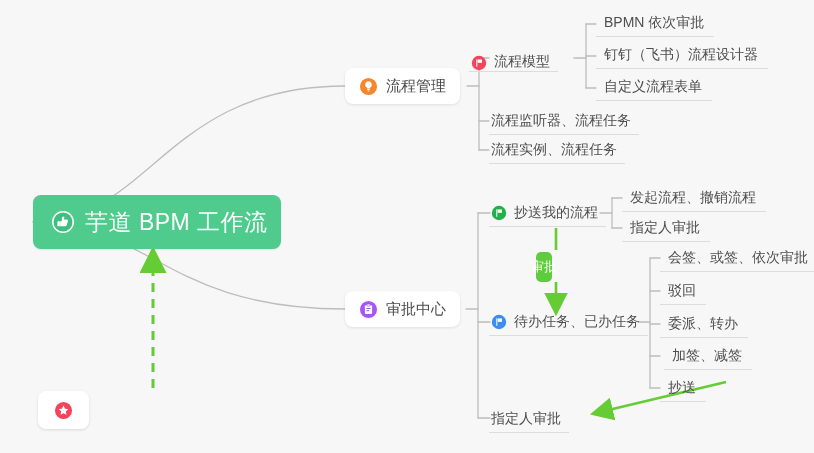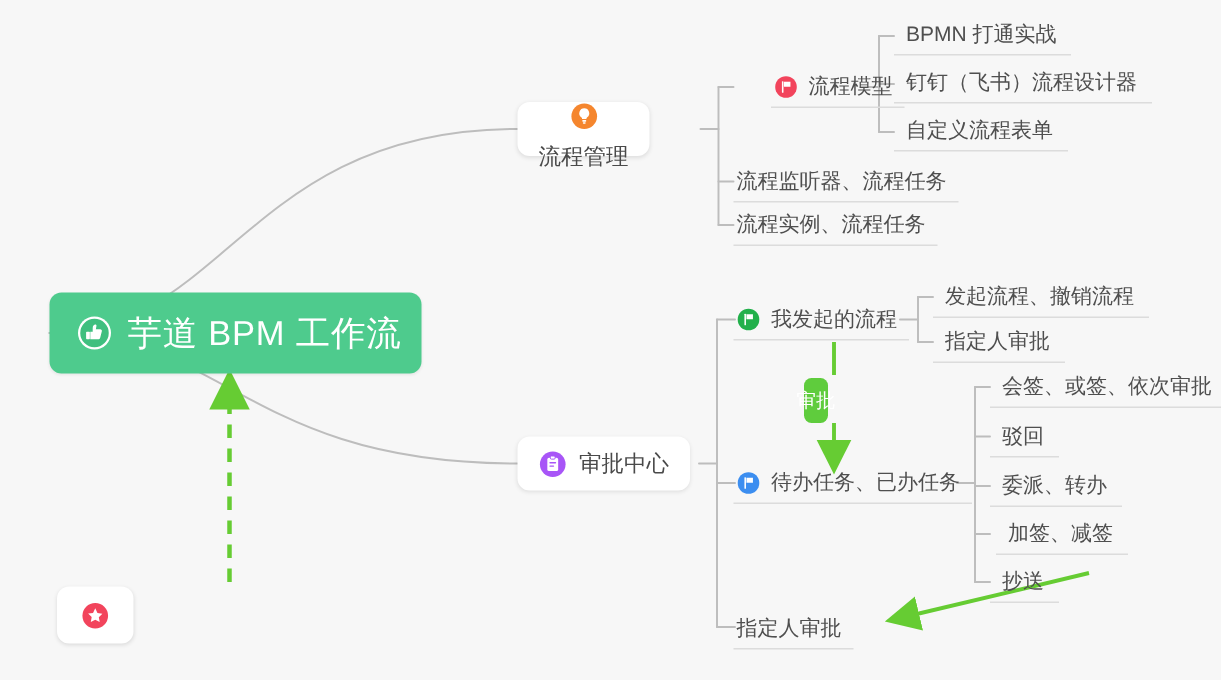"BPMN 打通实战" span.label { text: 打通实战 -> 依次审批 }
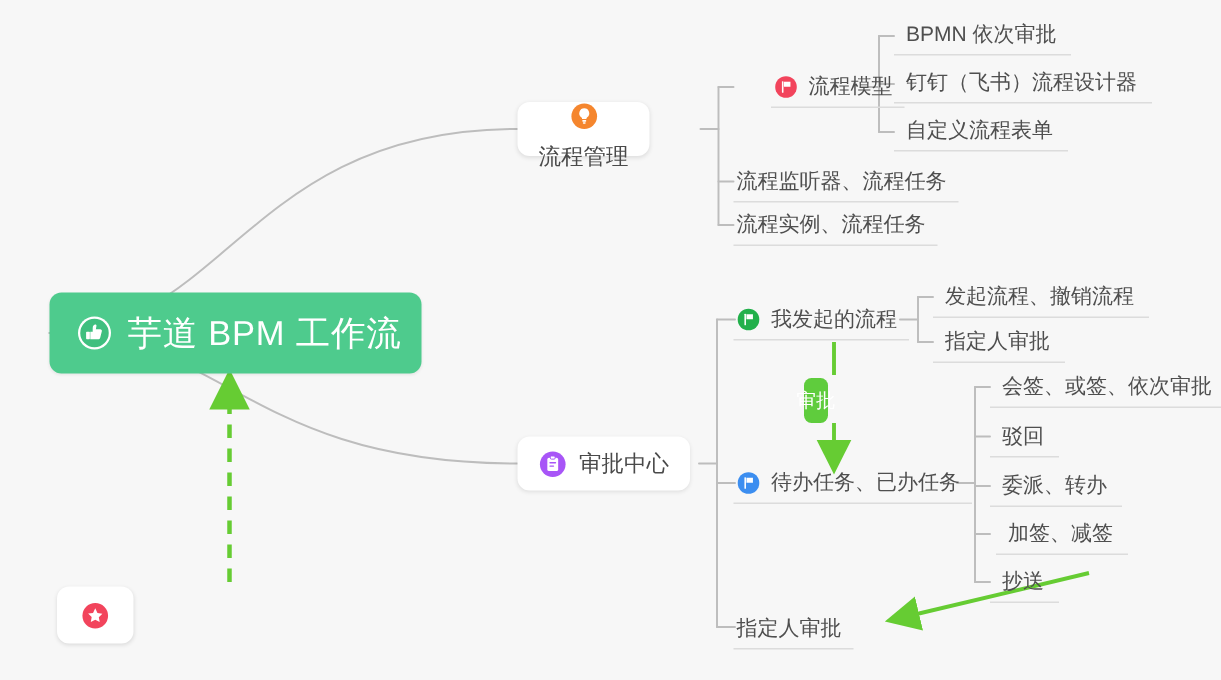"流程模型" div.node { align-items: none -> flex-end; left: 514px -> 469px }
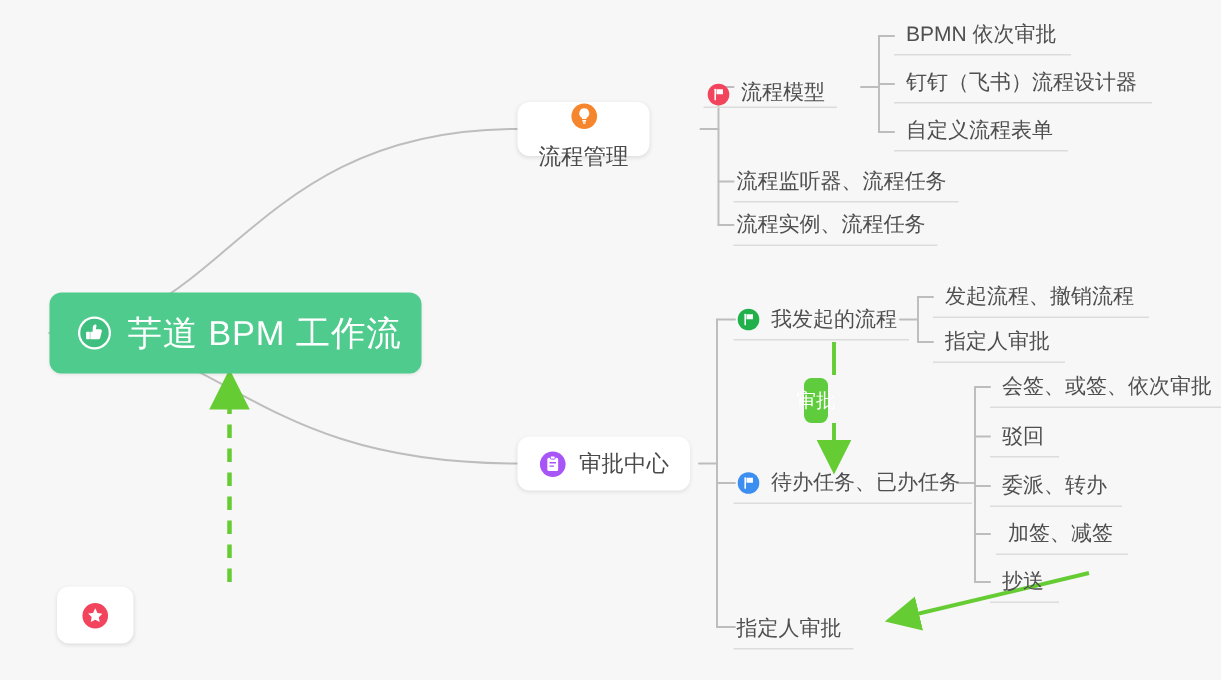"流程管理" div.node { flex-direction: column -> none }
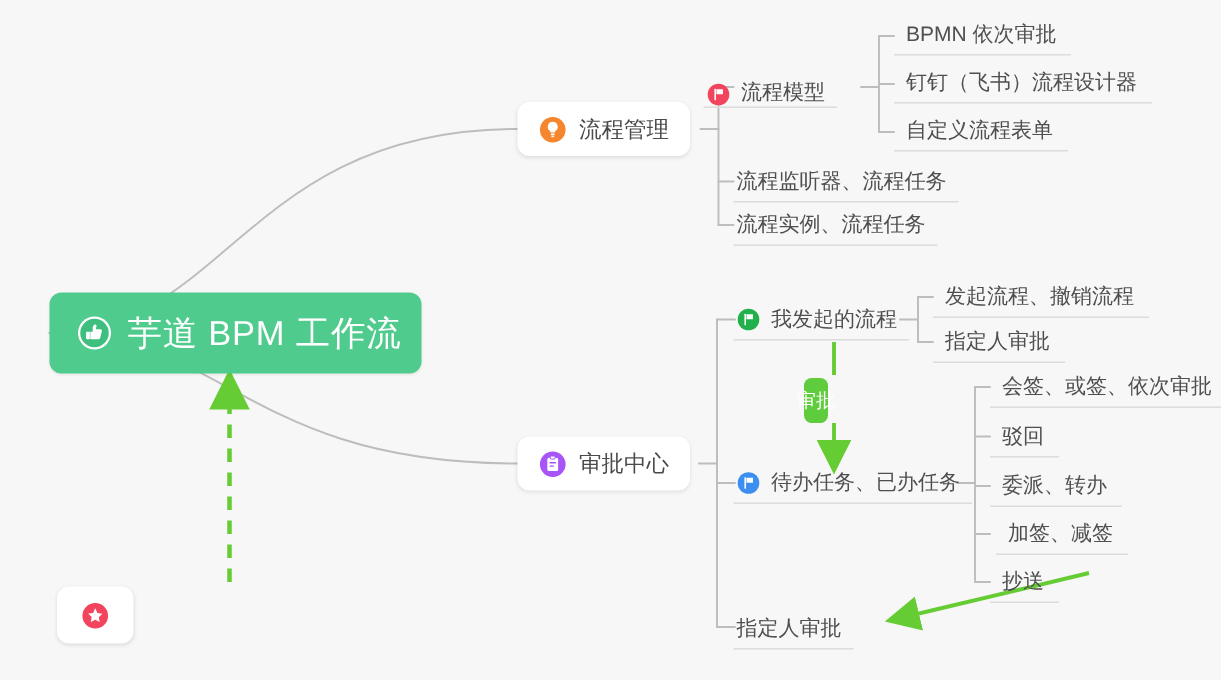"我发起的流程" span.label { text: 我发起 -> 抄送我 }
